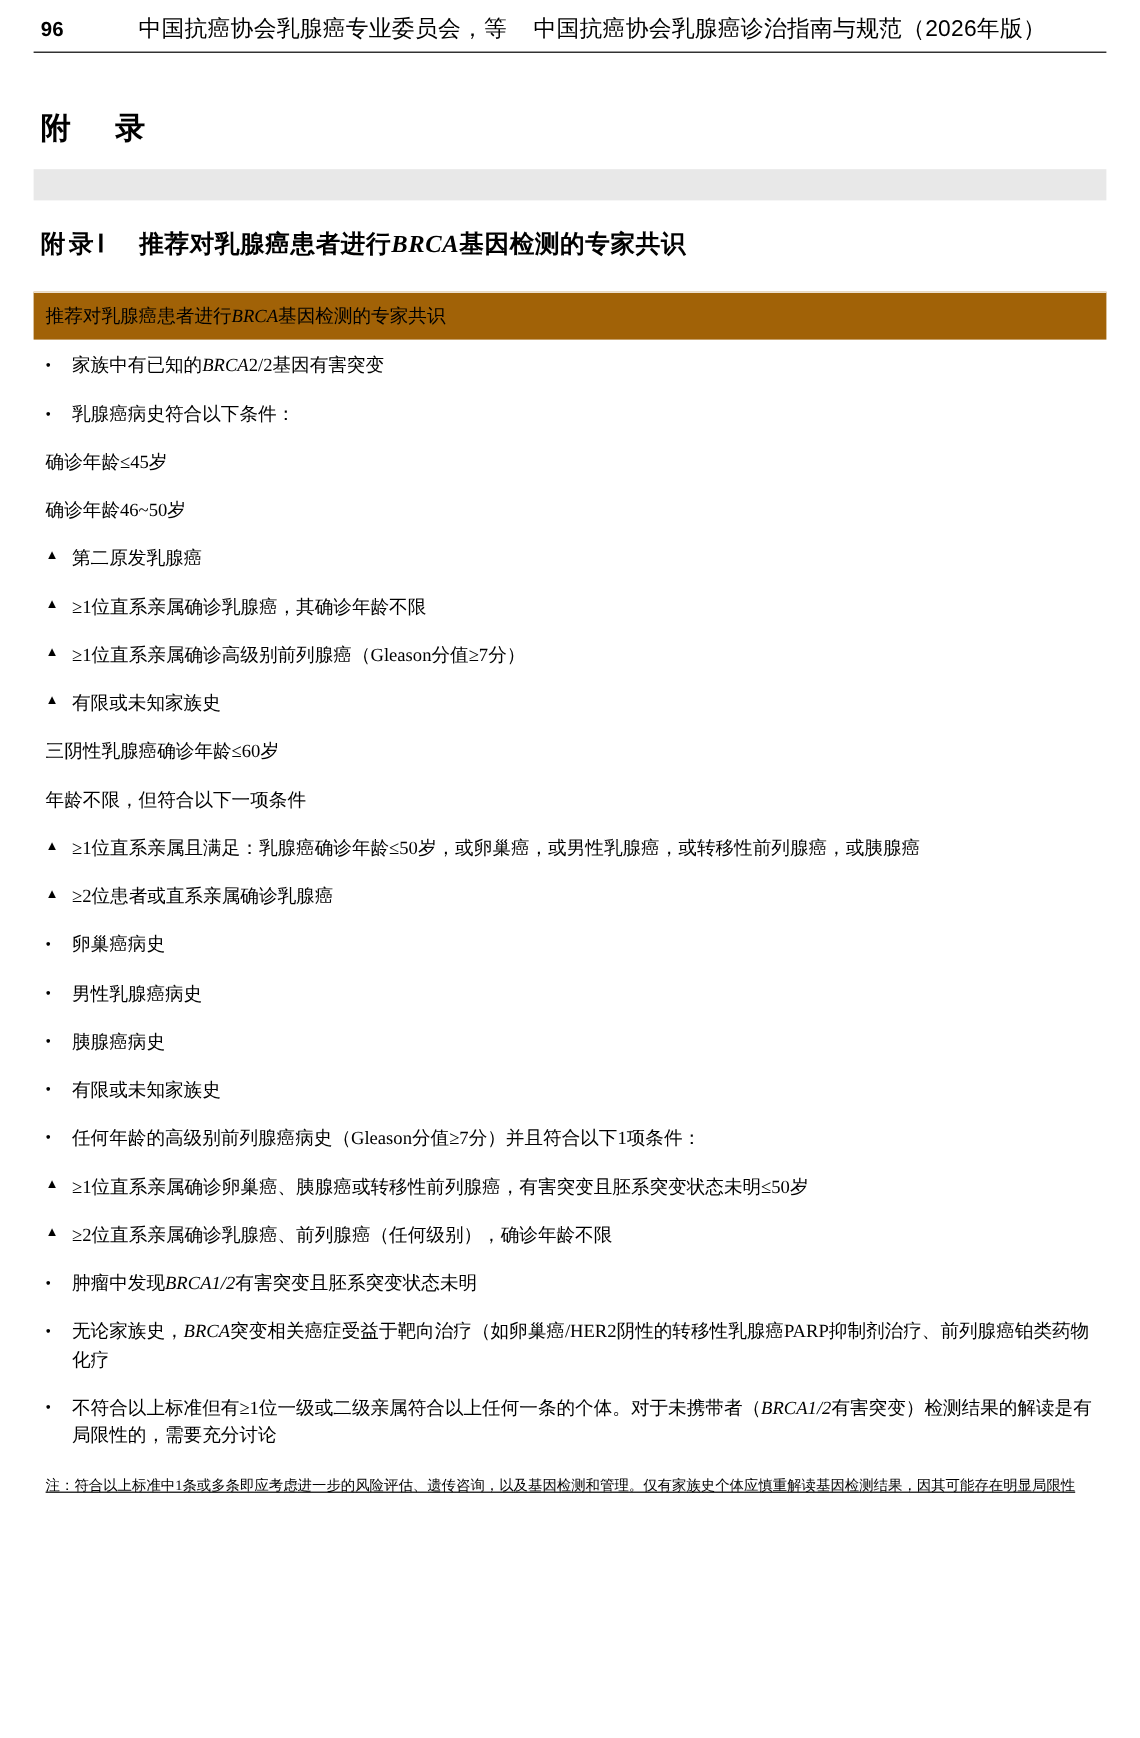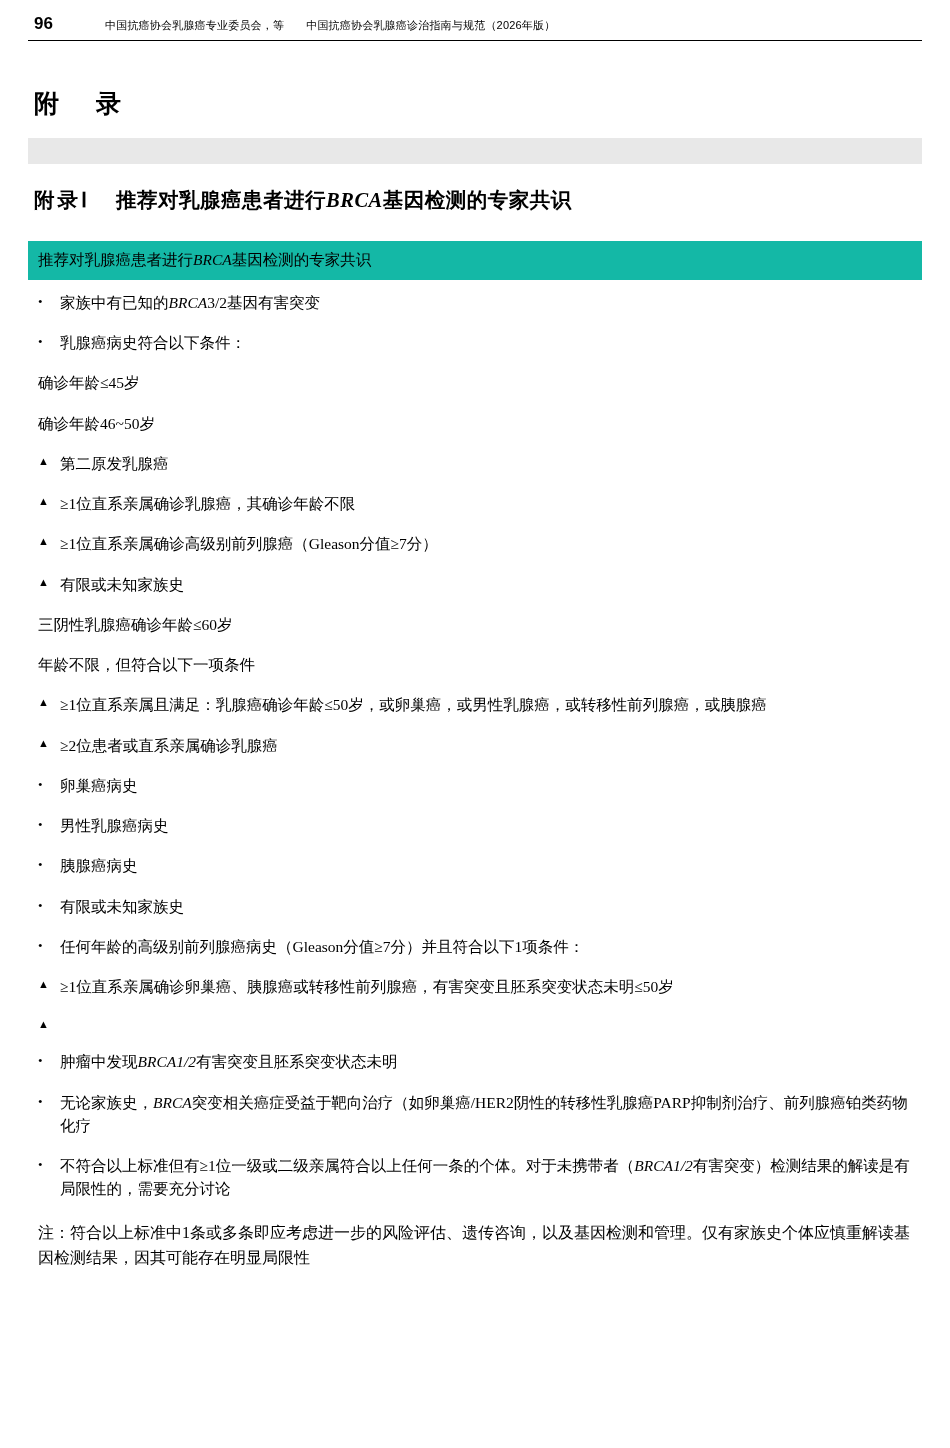"中国抗癌协会乳腺癌专业委员会，等" .header .head-text { font-size: 11px -> 19px; text-align: left -> center }
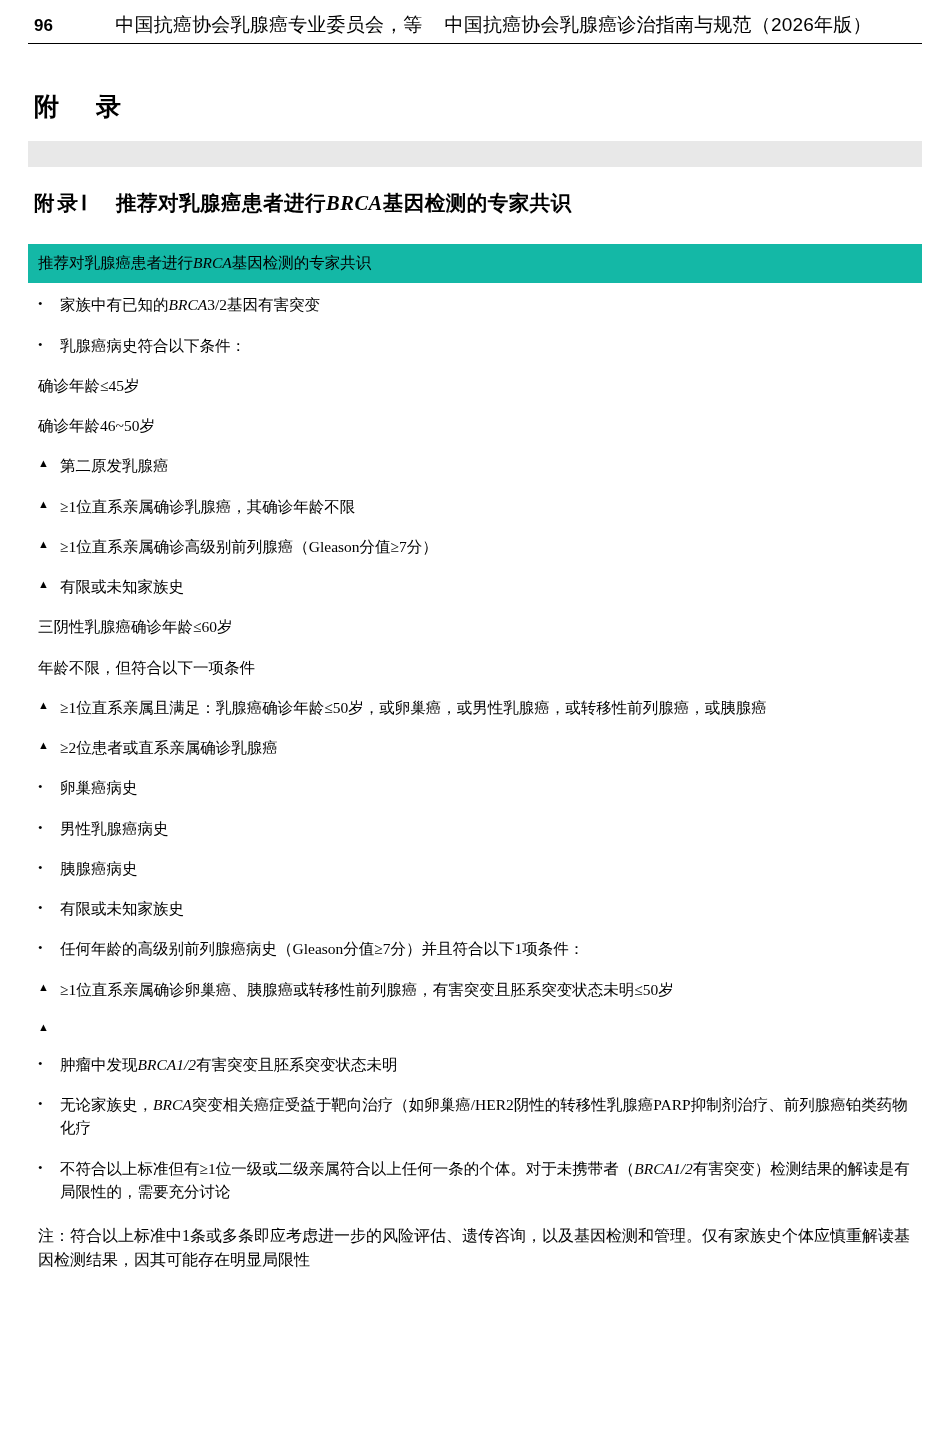"推荐对乳腺癌患者进行BRCA基因检测的专家共识" .tbl-head { background: #14b8a6 -> #a16207 }
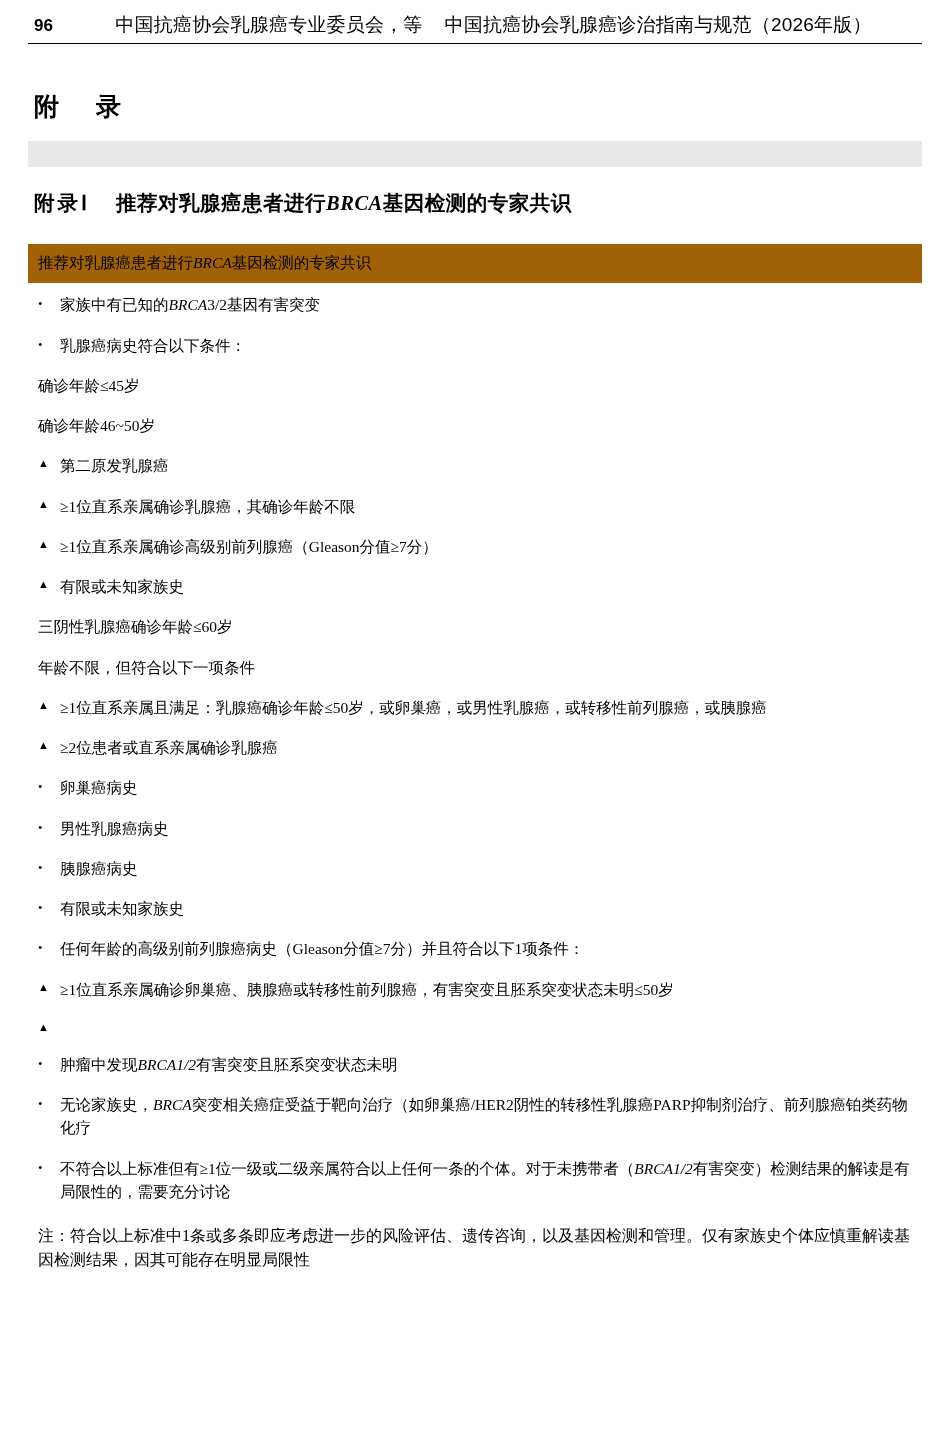"3/2基因有害突变" span { text: 3/2 -> 2/2 }
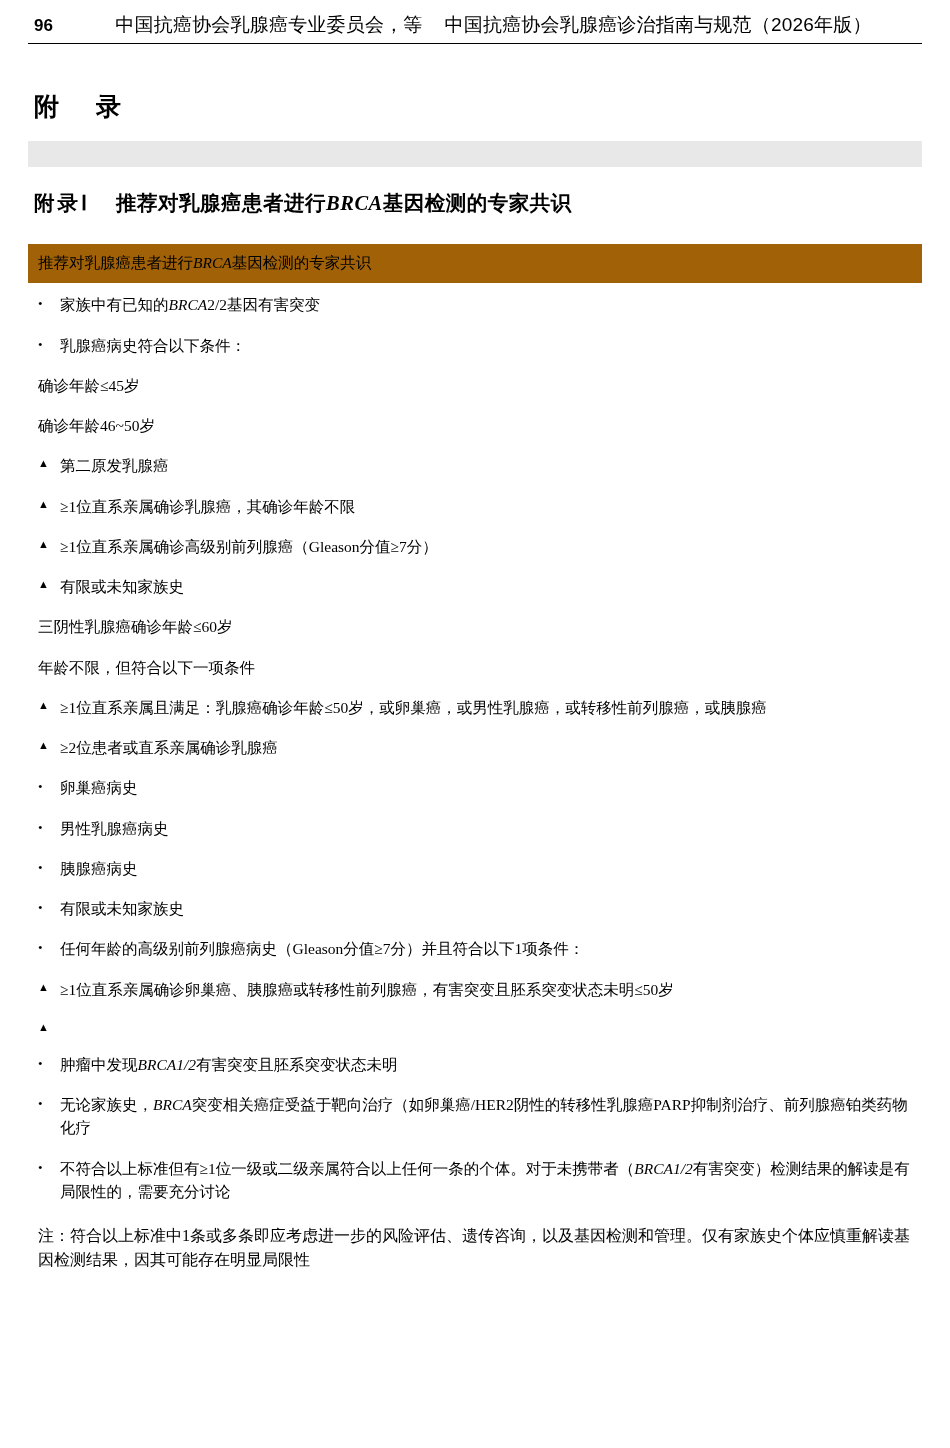"≥2位直系亲属确诊乳腺癌、前列腺癌（任何级别），确诊年龄不限" span.txt { html: none -> <span><span>≥2位直系亲属确诊乳腺癌、前列腺癌（任何级别），确诊年龄不限</span></span> }
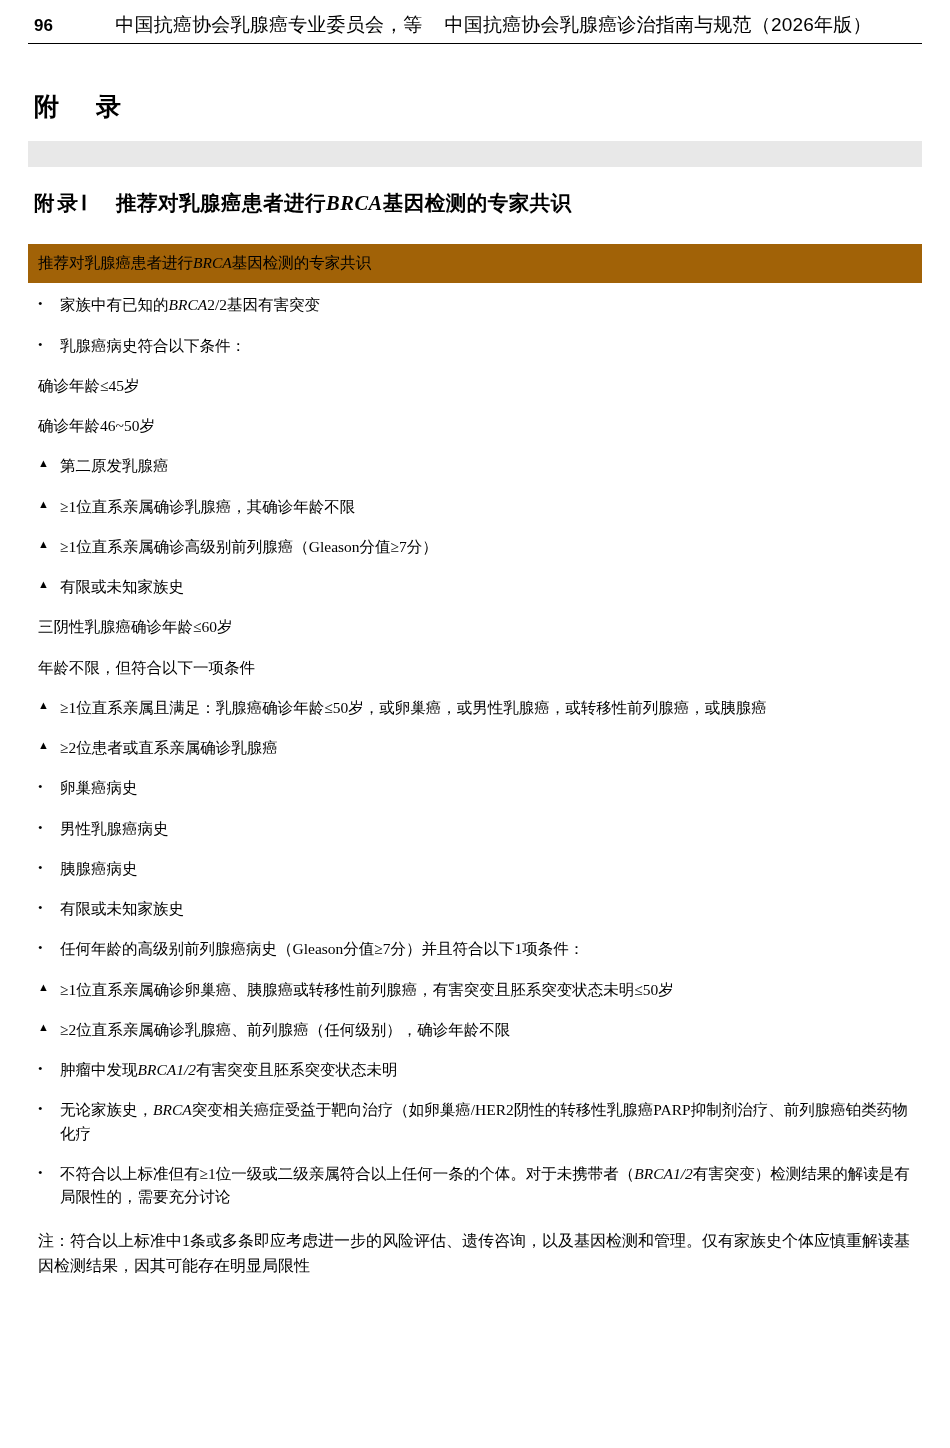"注：符合以上标准中1条或多条即应考虑进一步的风险评估、遗传咨询，以及基因检测和管" .note { font-size: 16px -> 12px; text-decoration: none -> underline }
